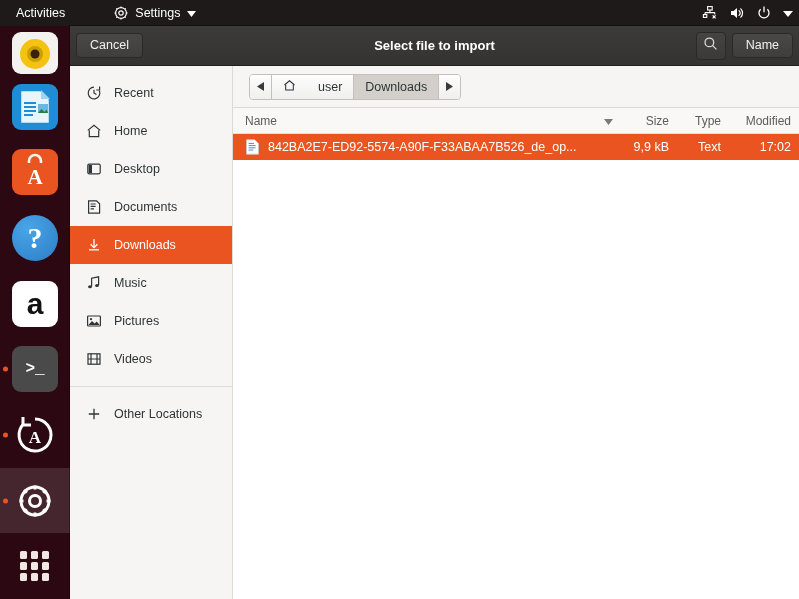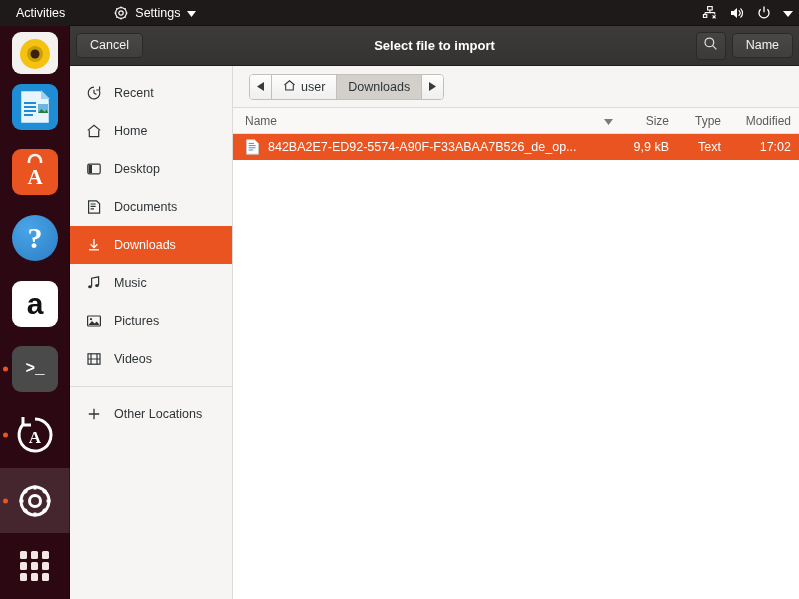"user" .pb-seg { gap: 5px -> 22px }
